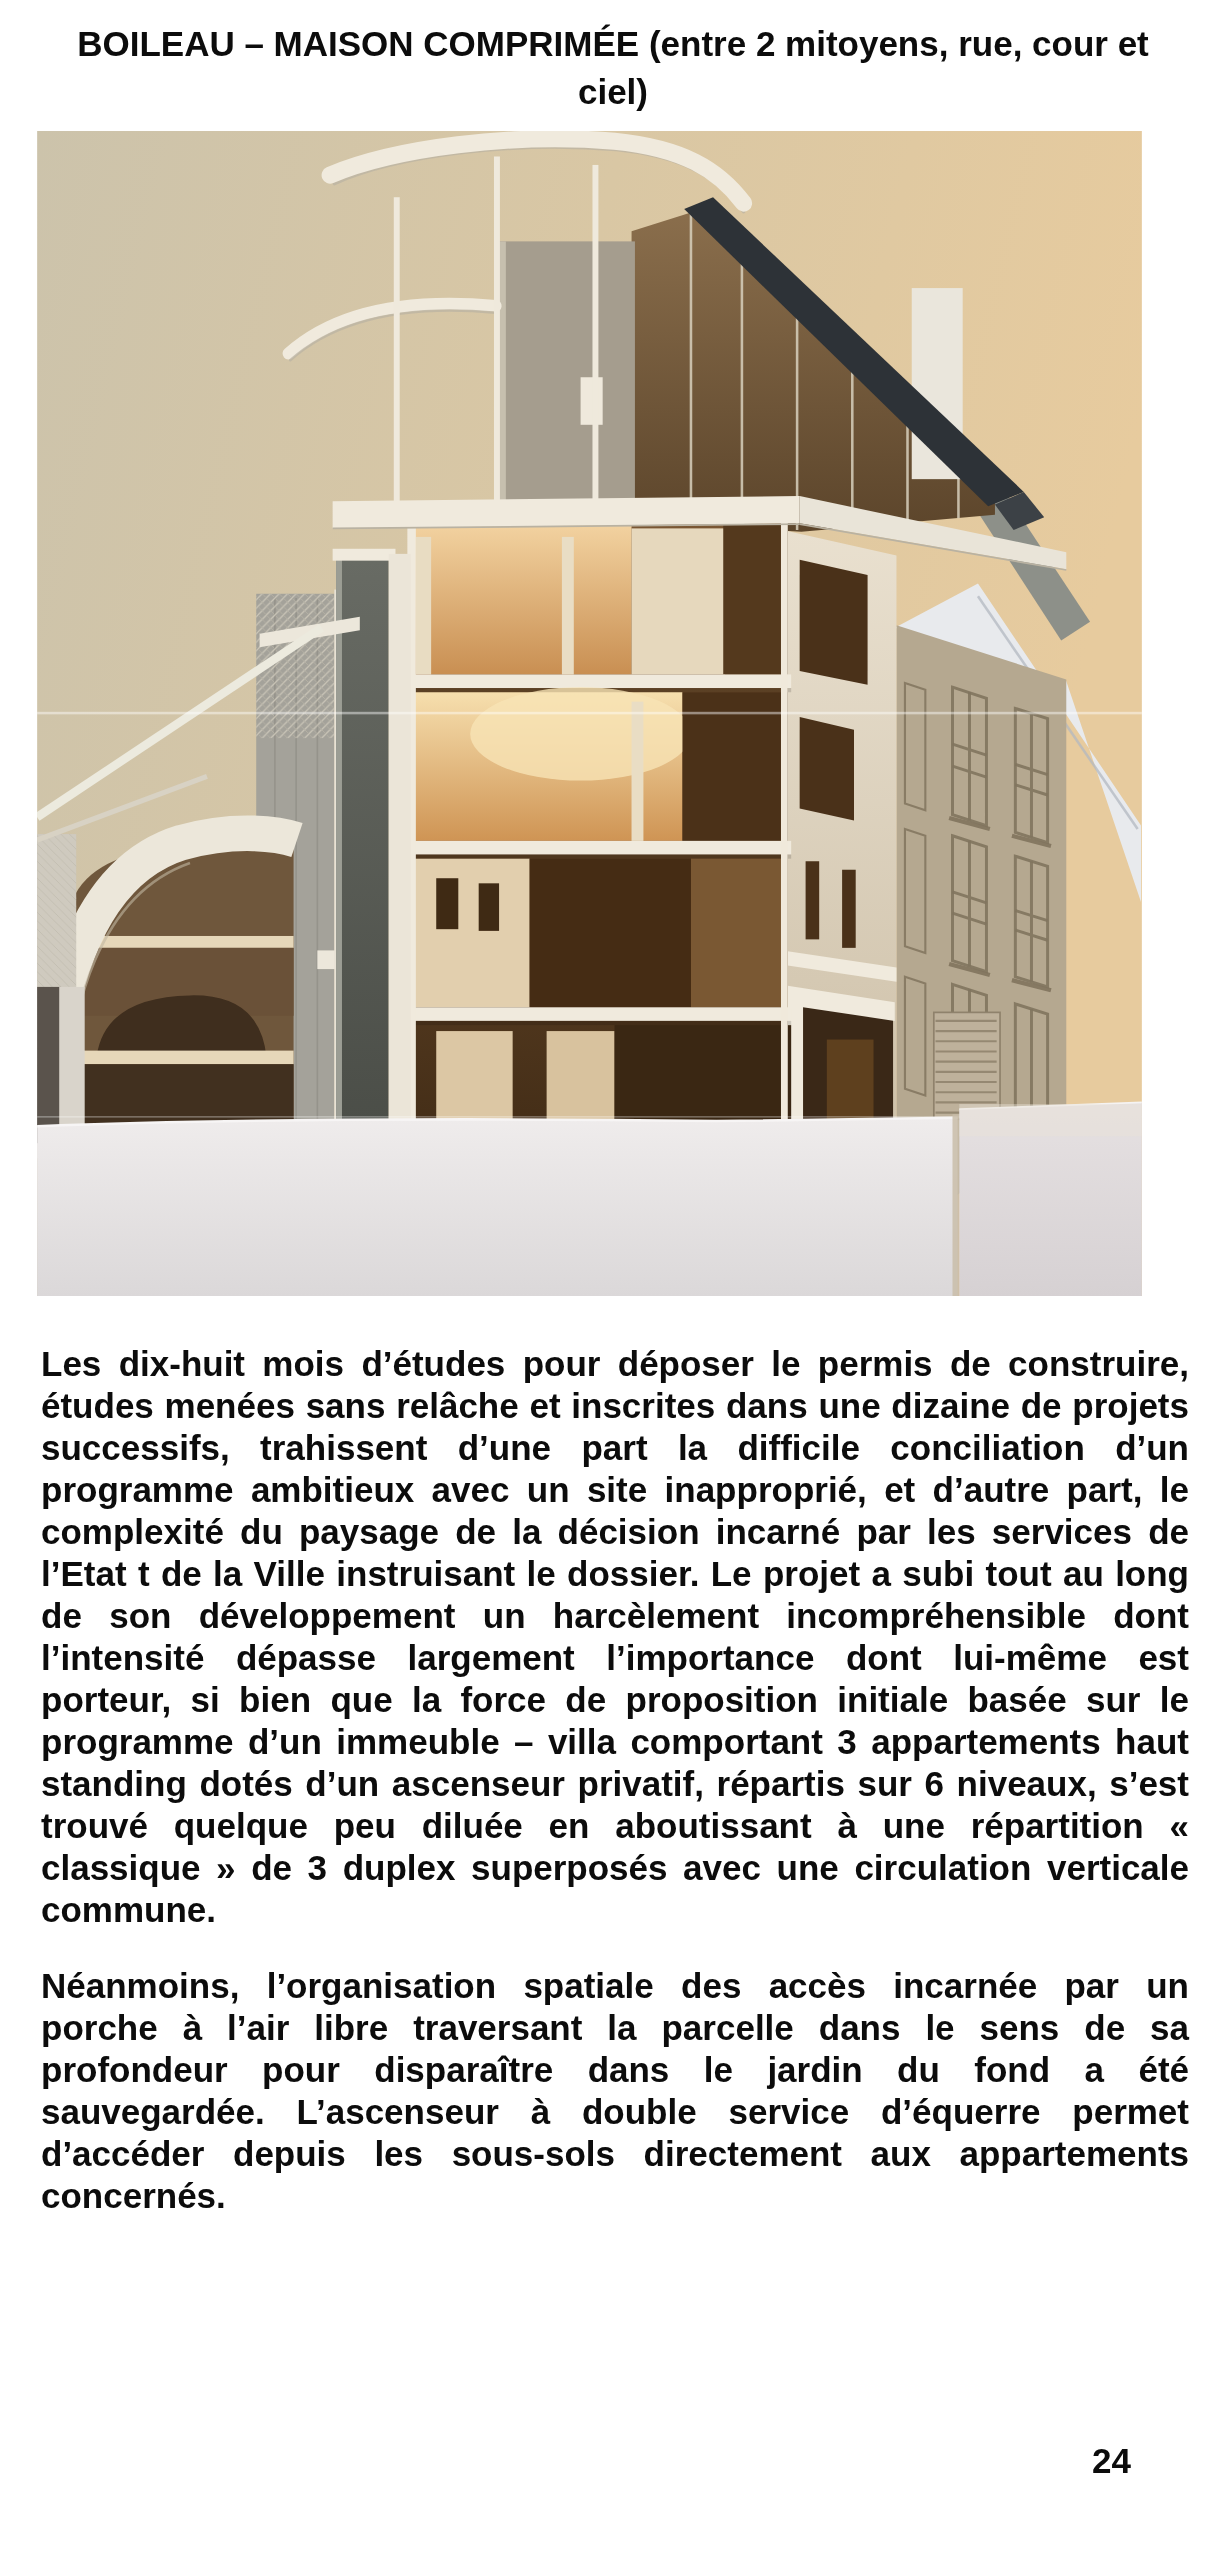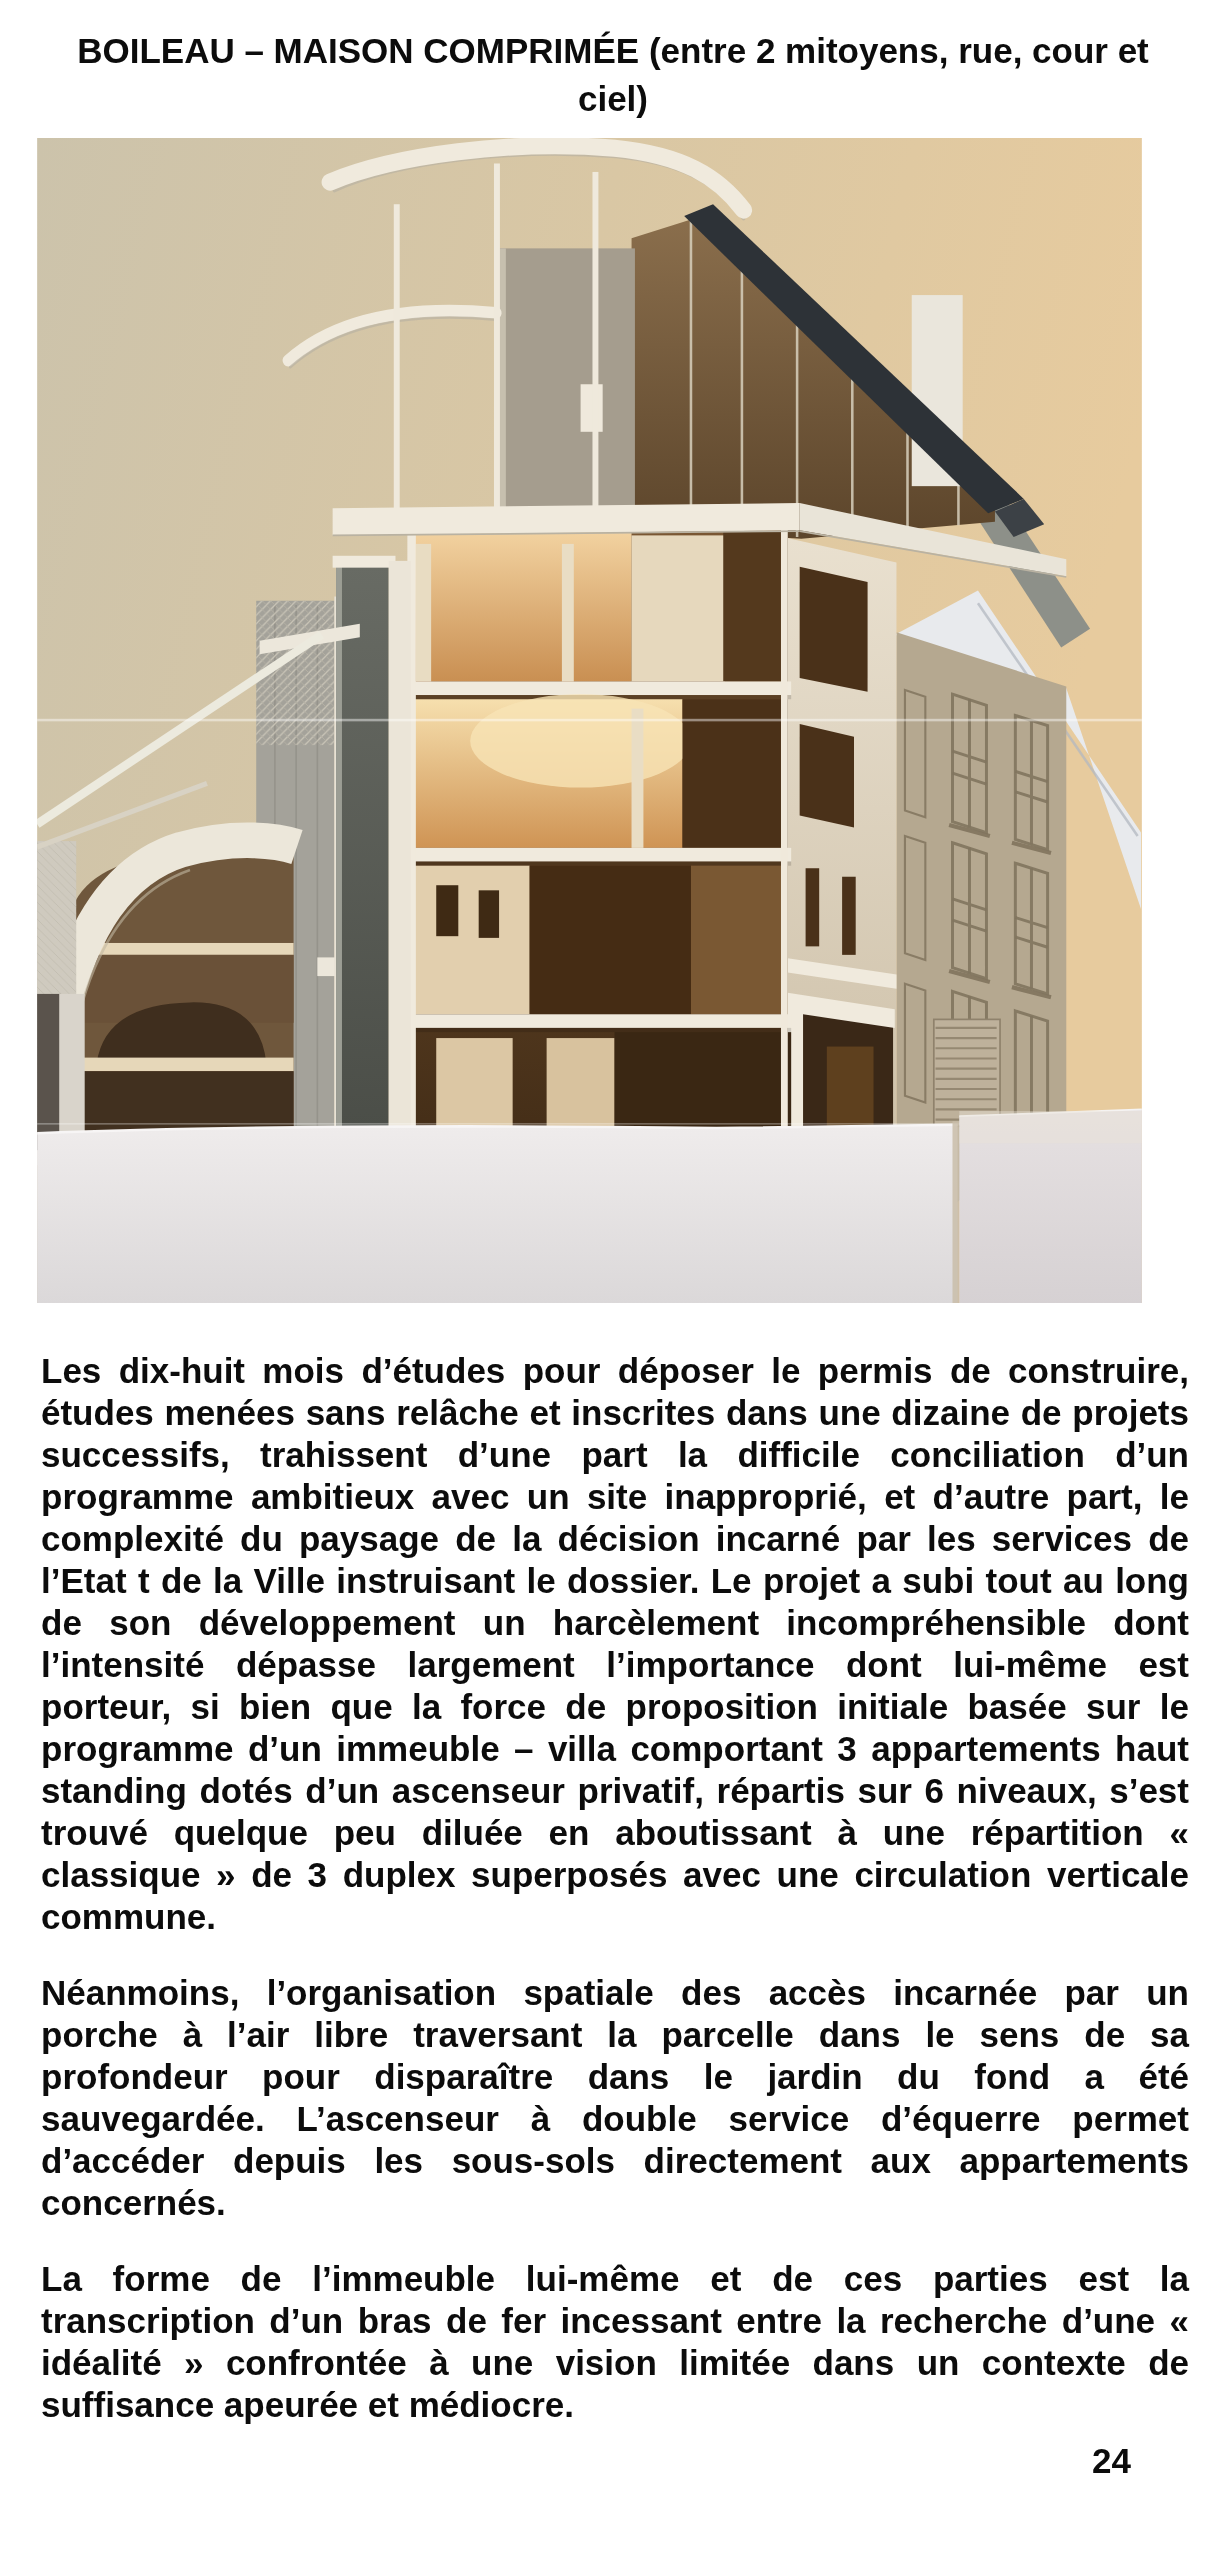"BOILEAU – MAISON COMPRIMÉE (entre" .title { padding-top: 27px -> 20px }
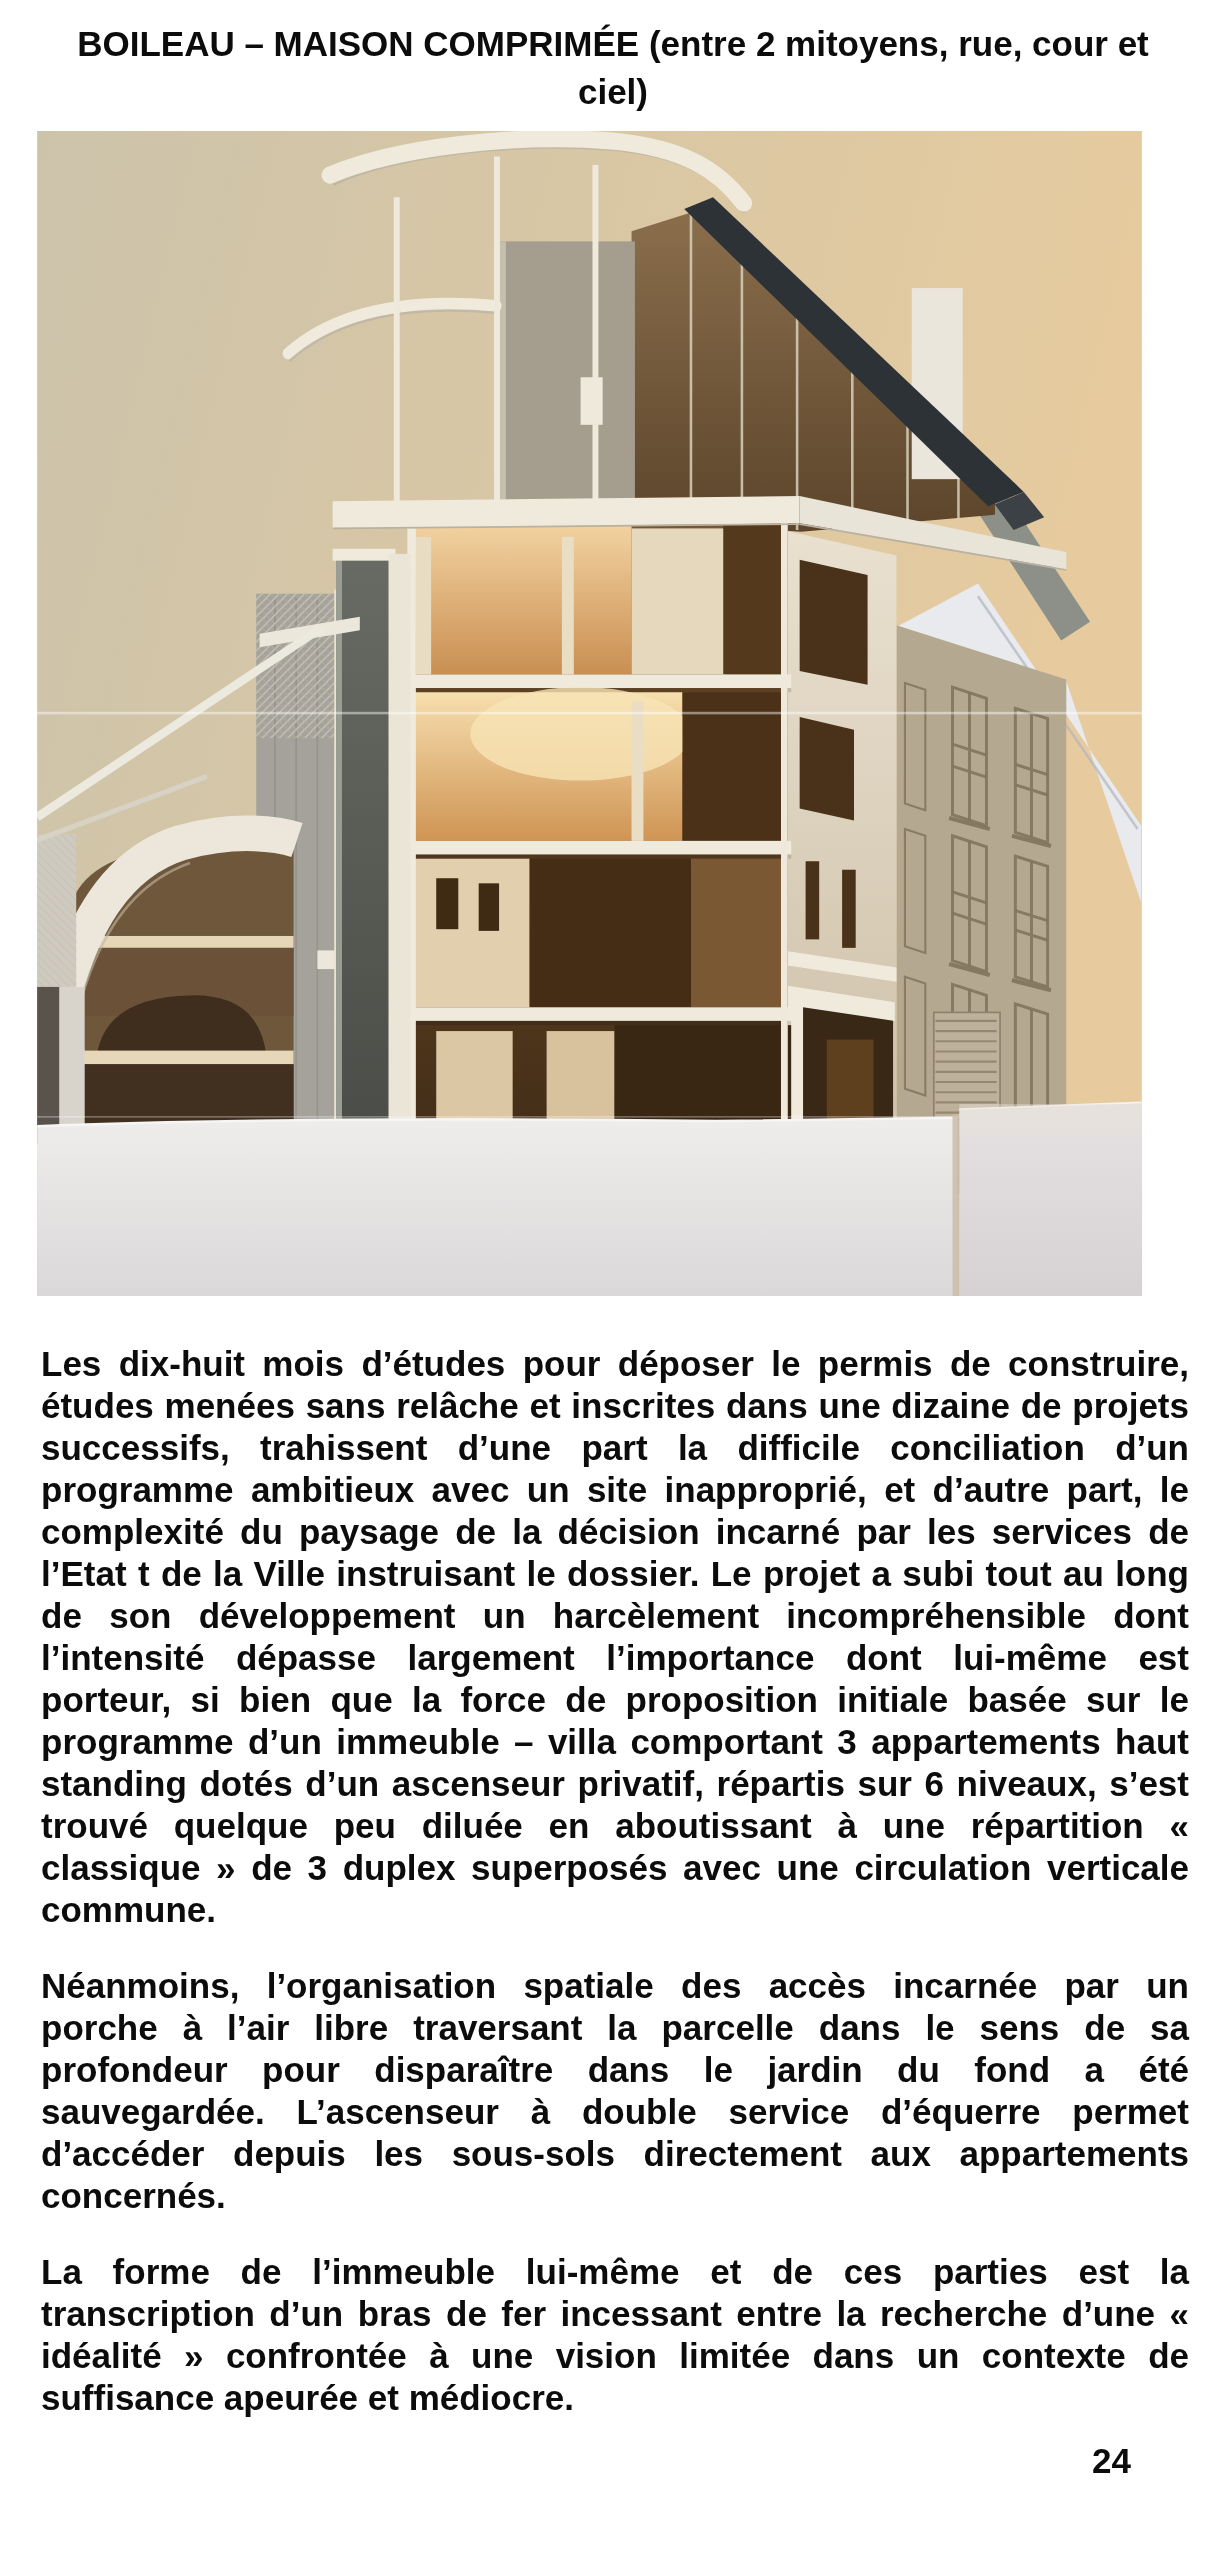"La forme de l’immeuble lui-même" p { html: <p>La forme de l’immeuble lui-même et de ces parties est la transcription d’un bras de fer incessant entre la recherche d’une « idéalité » confrontée à une vision limitée dans un contexte de suffisance apeurée et médiocre.</p> -> none }
